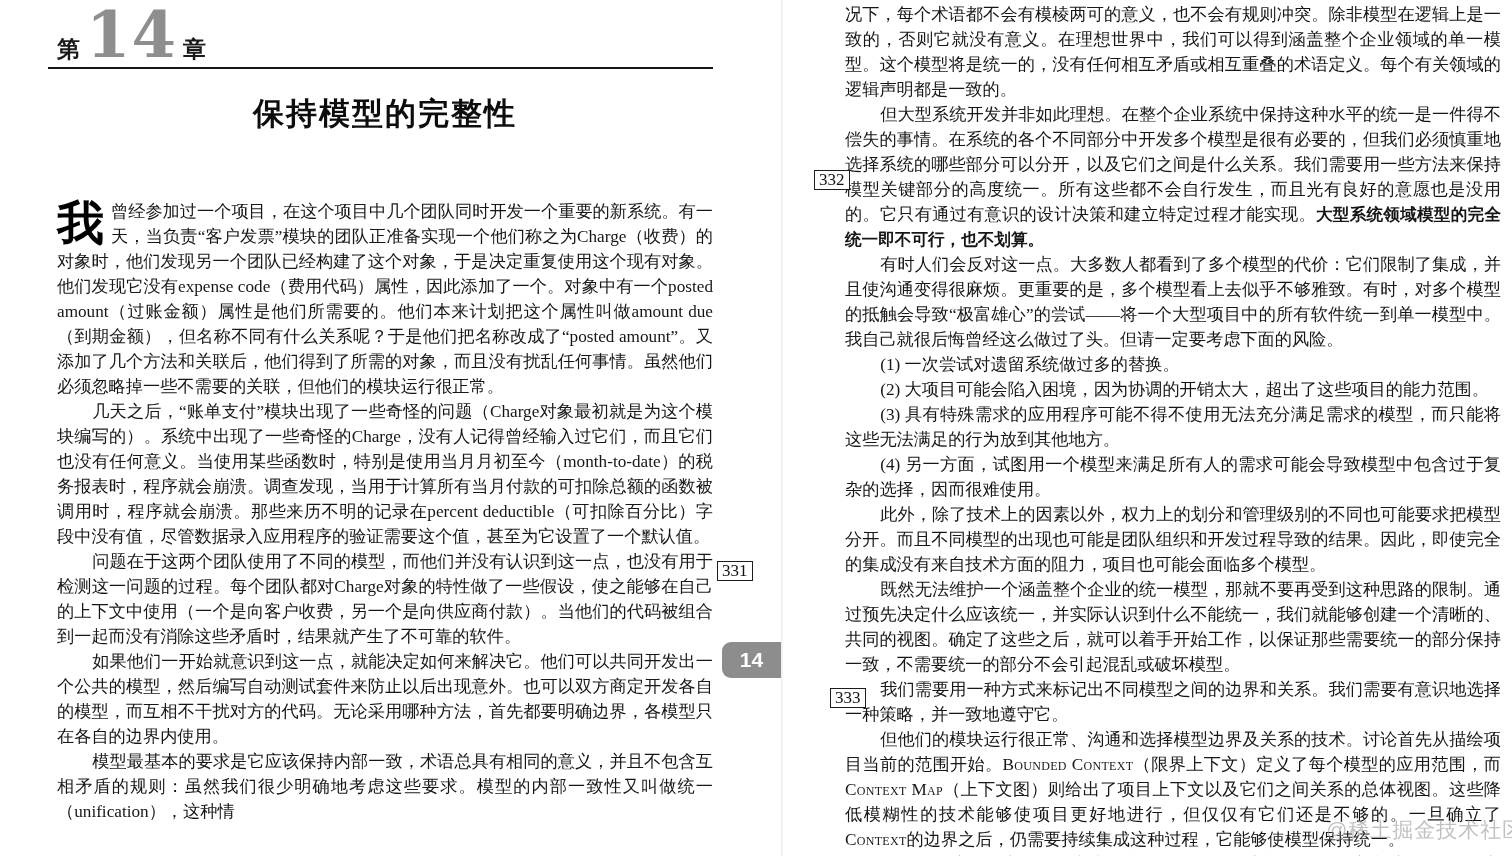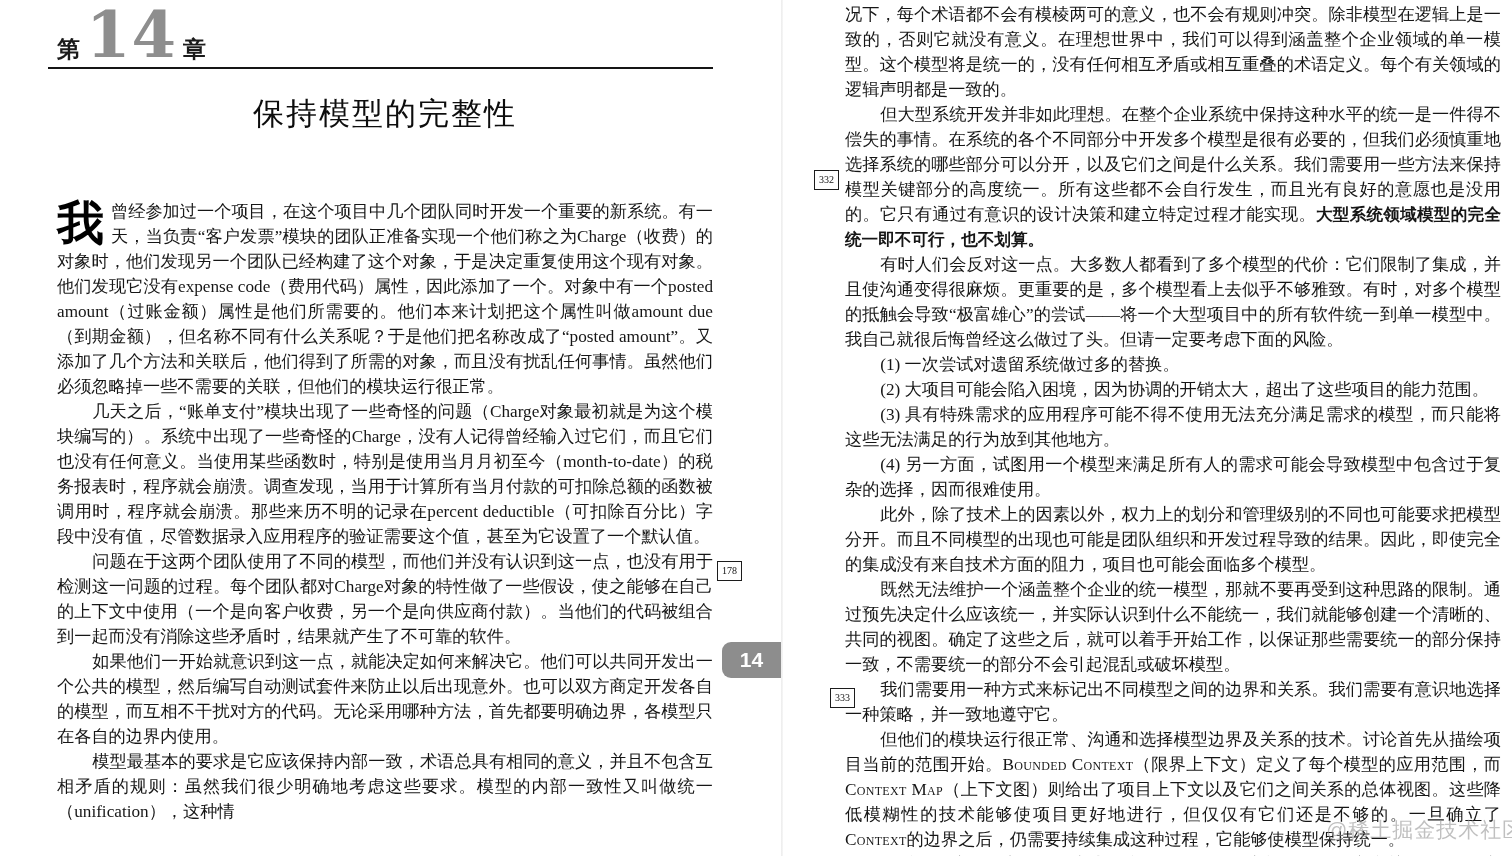"保持模型的完整性" .chapter-title { font-weight: normal -> bold }
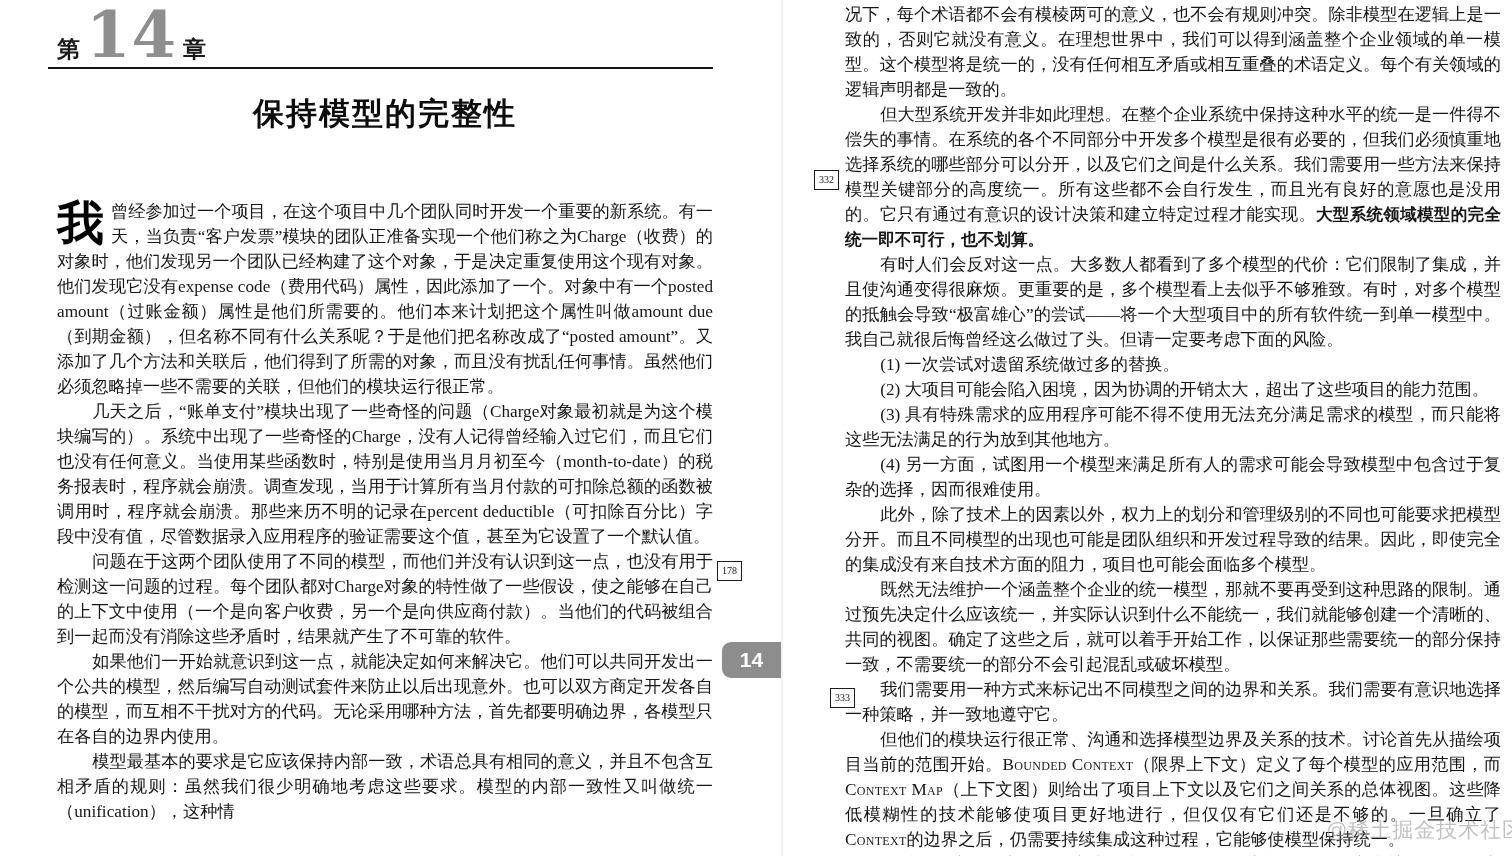"332" .marker { font-size: 10px -> 17px }
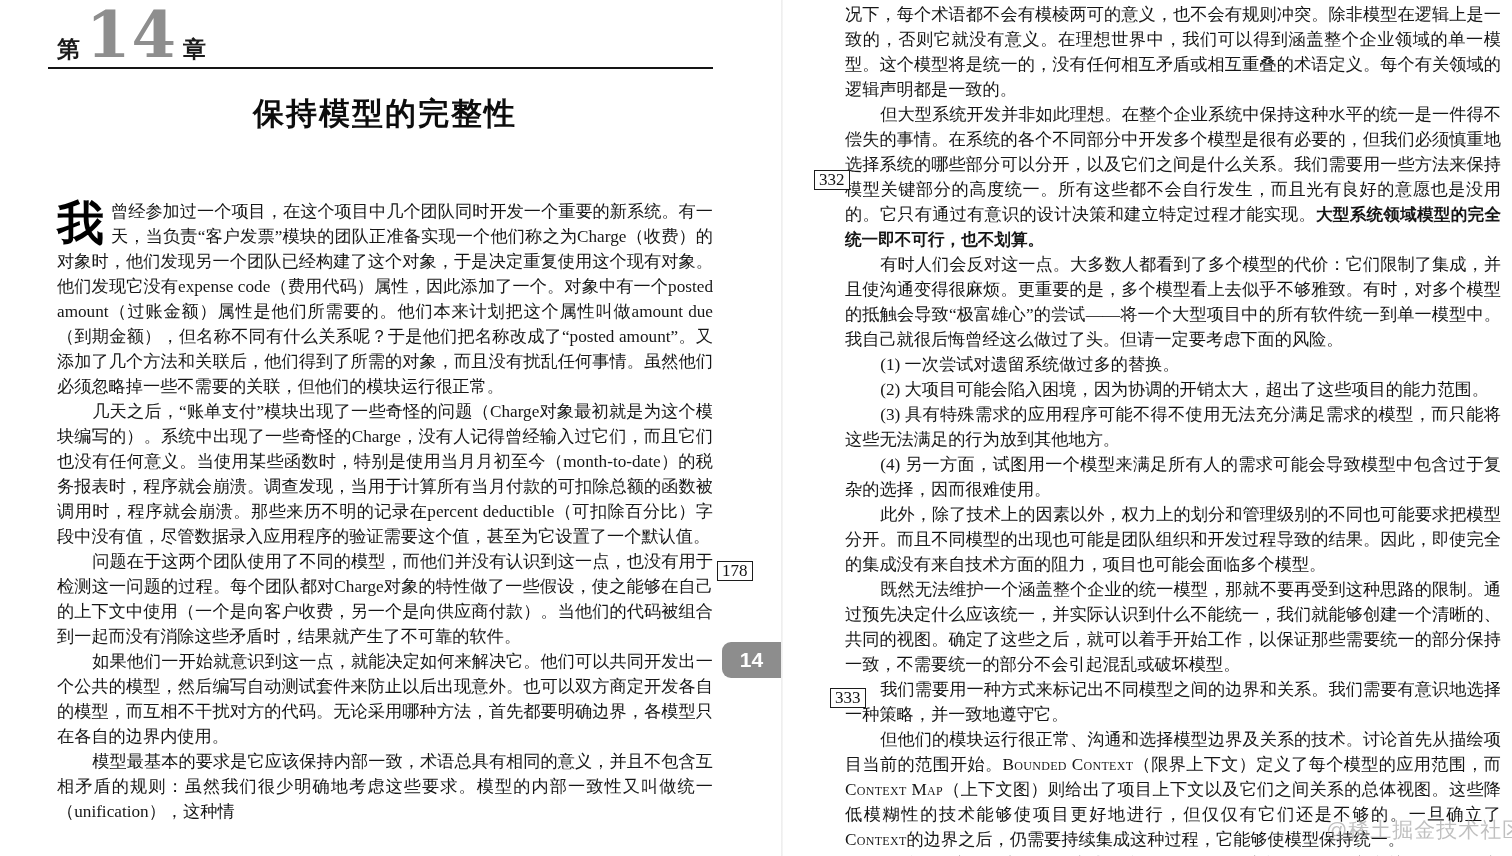"178" div.marker { text: 178 -> 331 }
